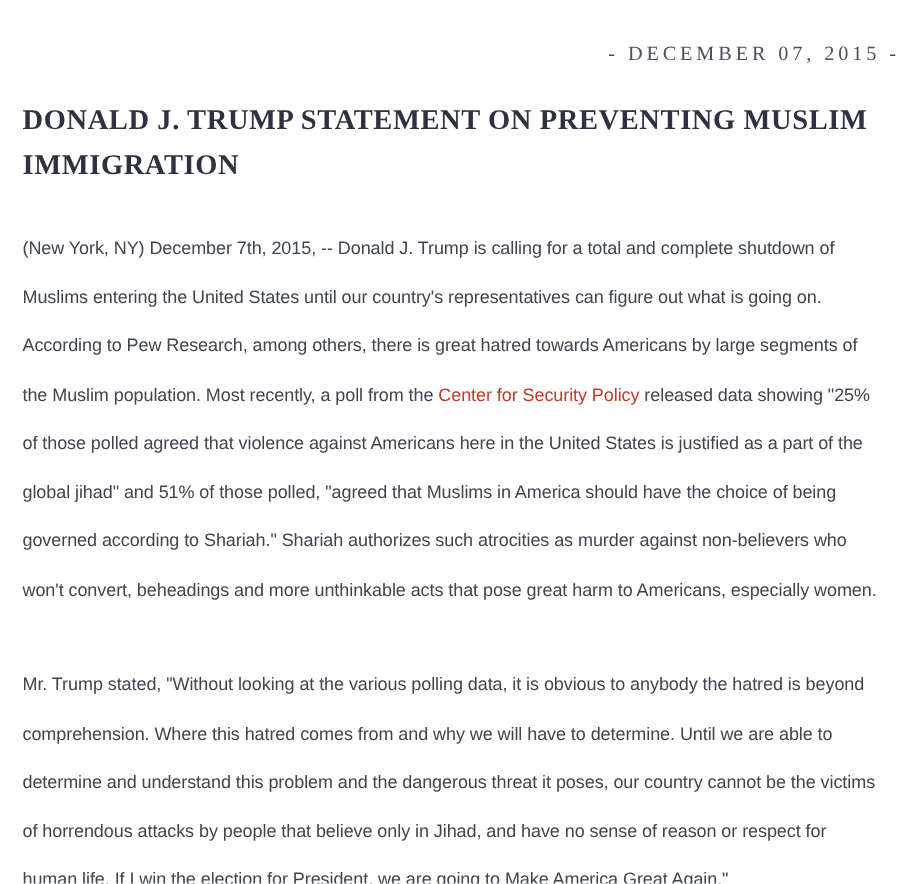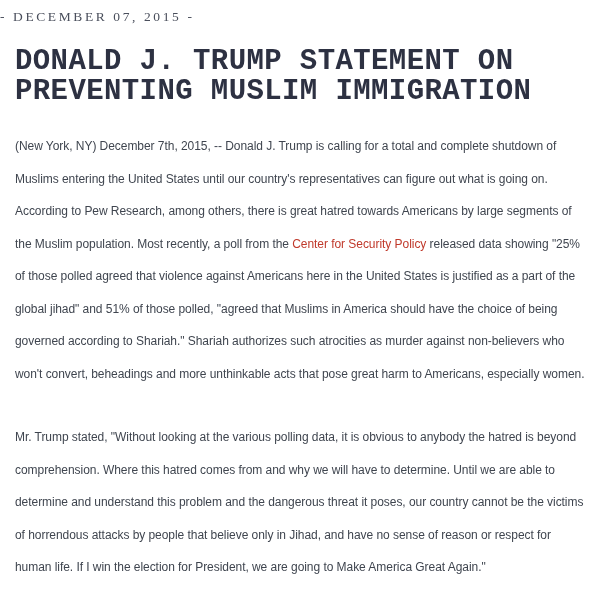"- DECEMBER 07, 2015 -" .date-line { padding-top: 9px -> 28px; text-align: left -> right }
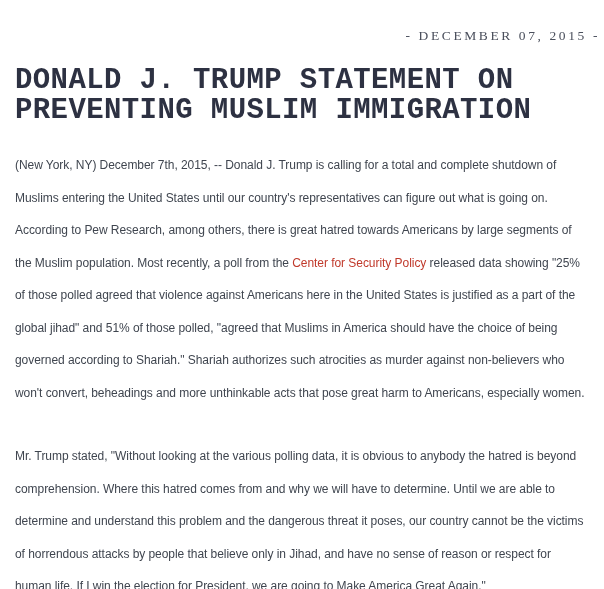"DONALD J. TRUMP STATEMENT ON" .headline { font-family: Liberation Mono, monospace -> Liberation Serif, serif; font-size: 29px -> 19px }
